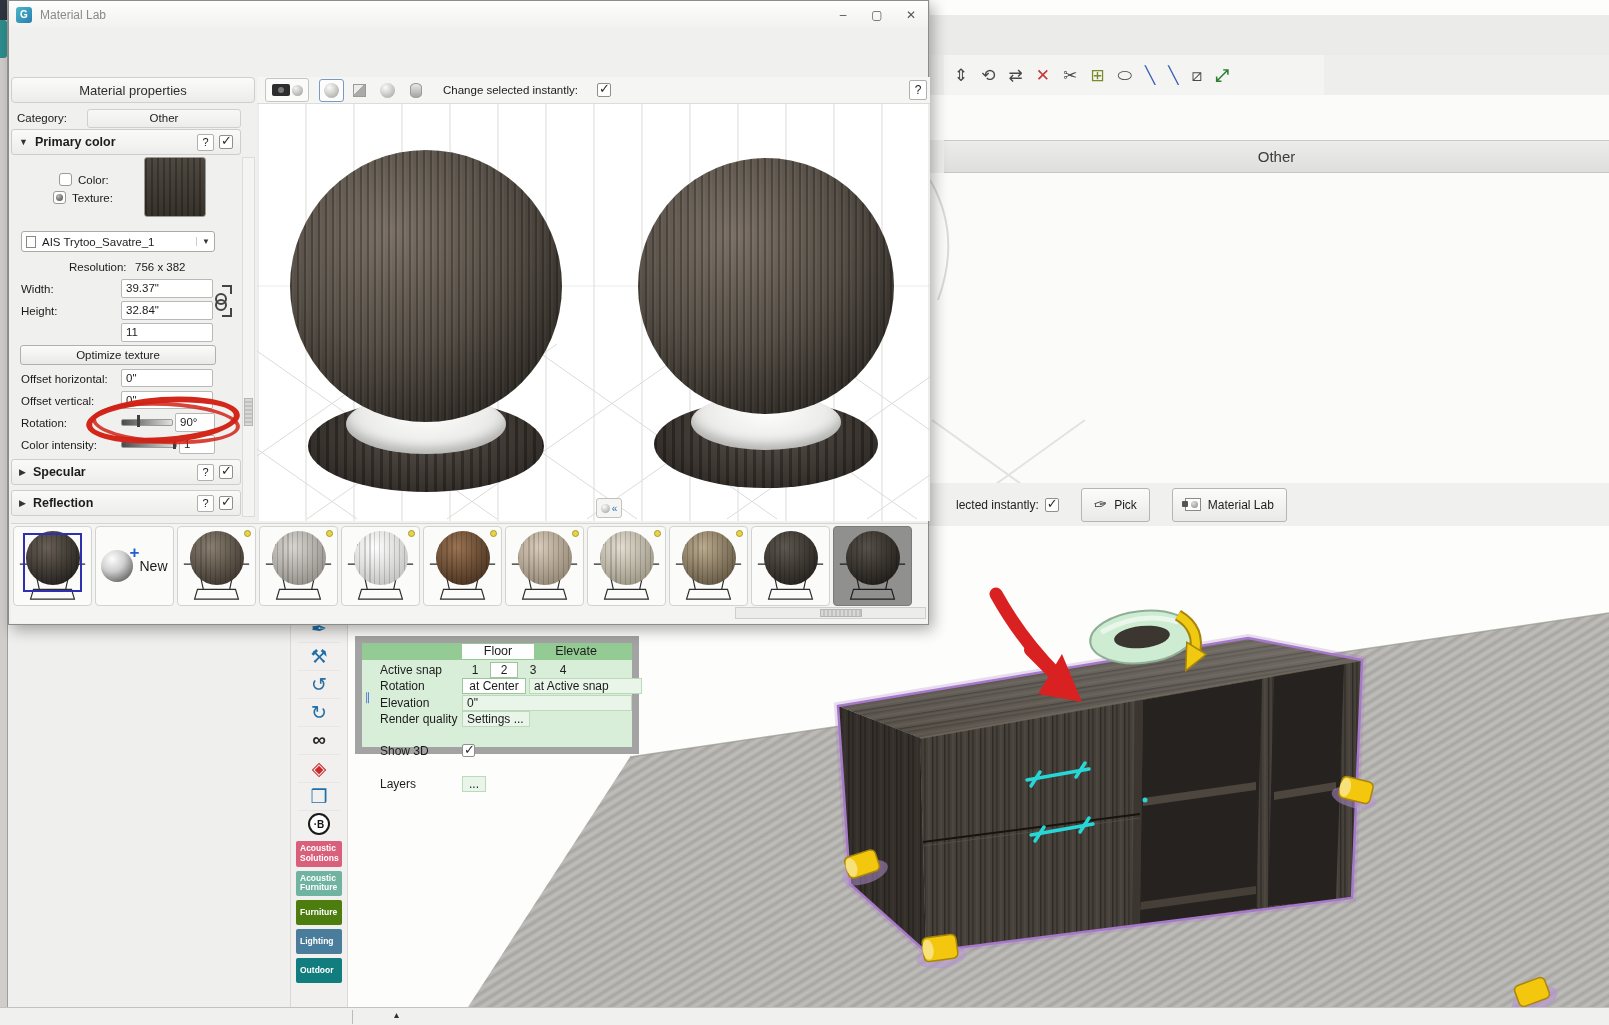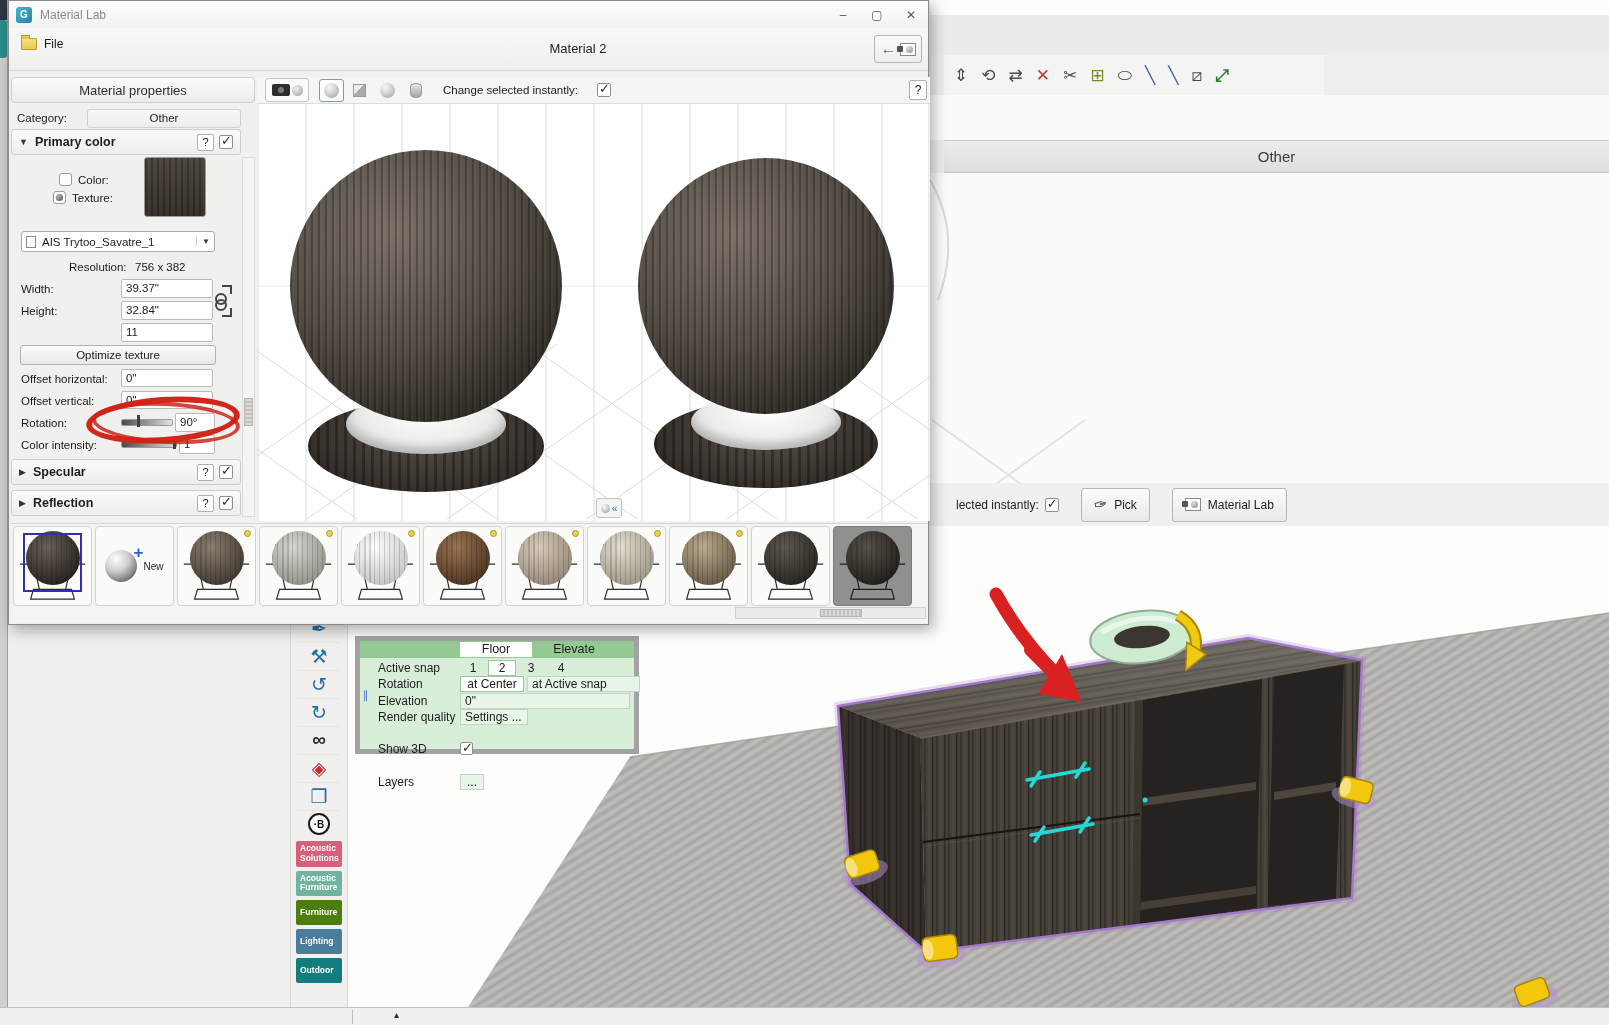"File" div.menubar { html: <div> <div> <span></span> <span>File</span> </div> <div>Material 2</div> <div> <span>←</span> <span></span> </div> </div> -> none }
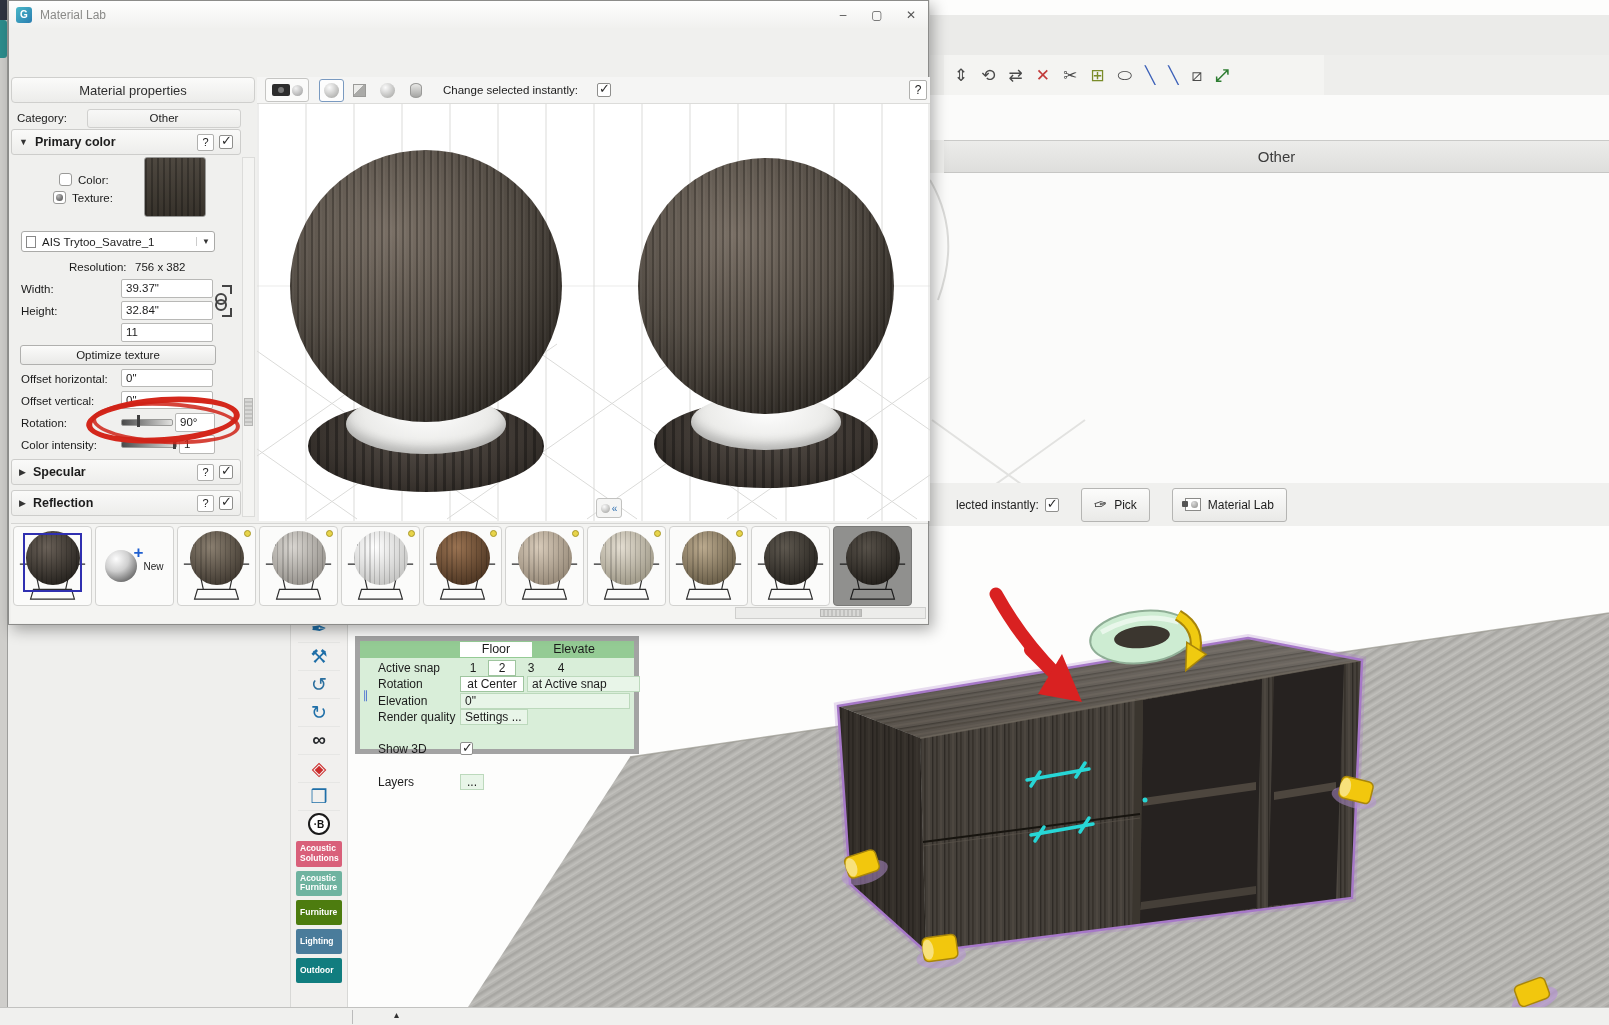"New" .new-lbl { font-size: 10px -> 14px }
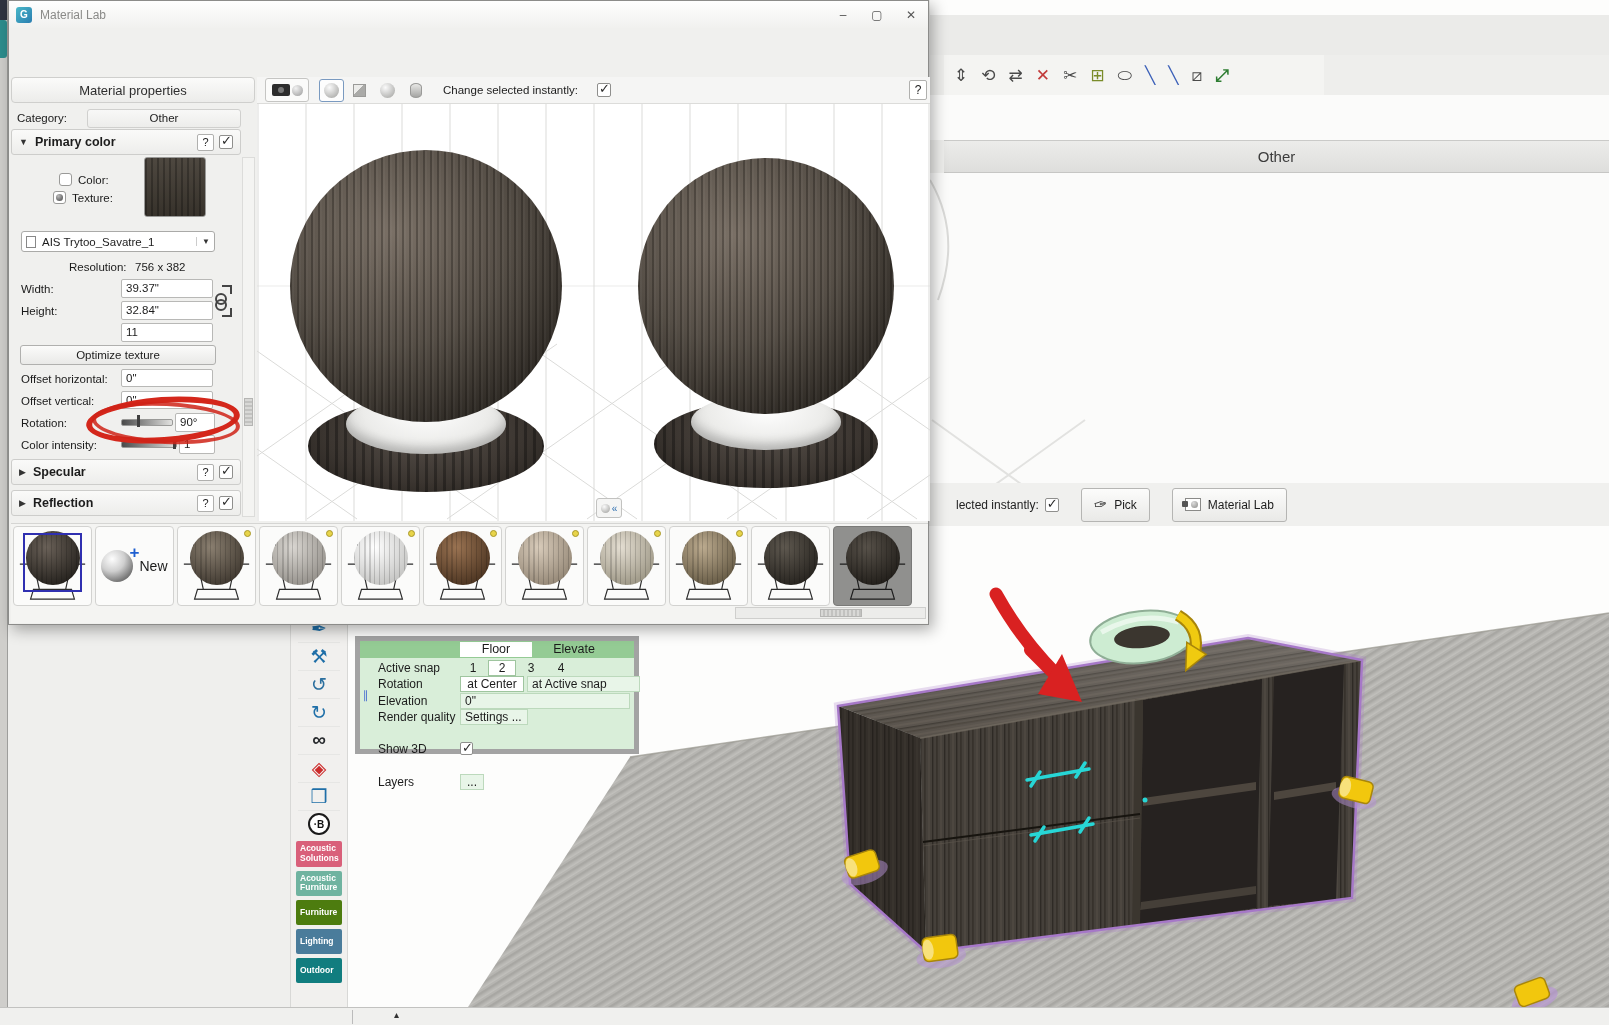"Floor" .snap-panel { border: 5px solid #a3a3a3 -> 7px solid #a3a3a3 }
